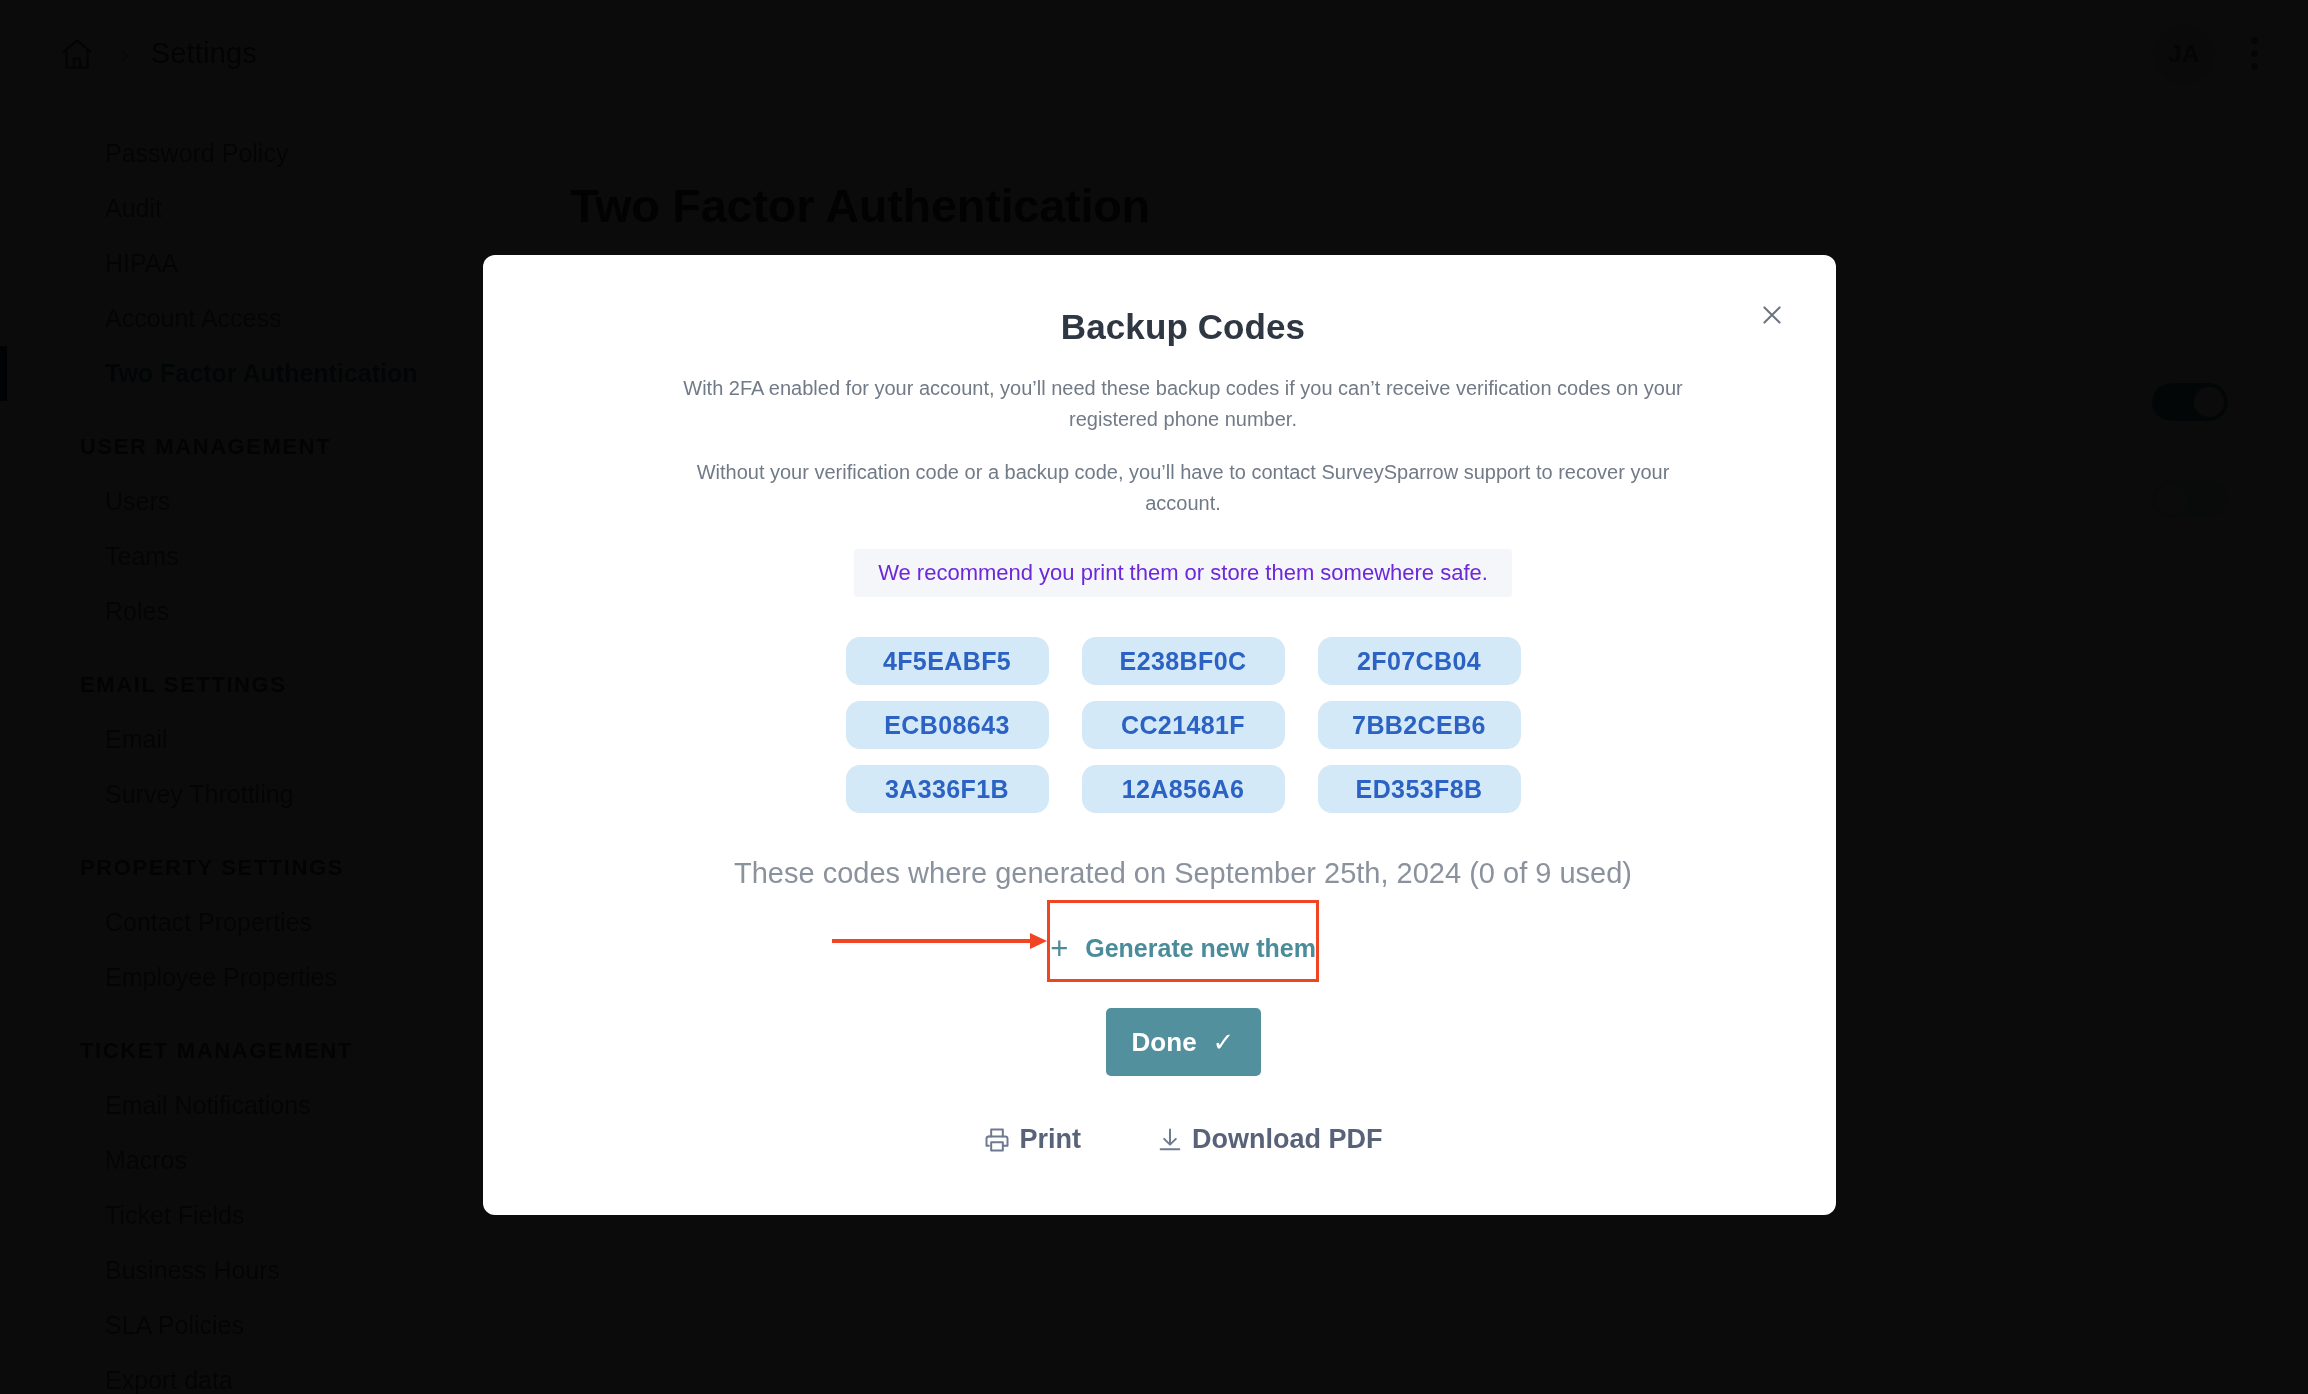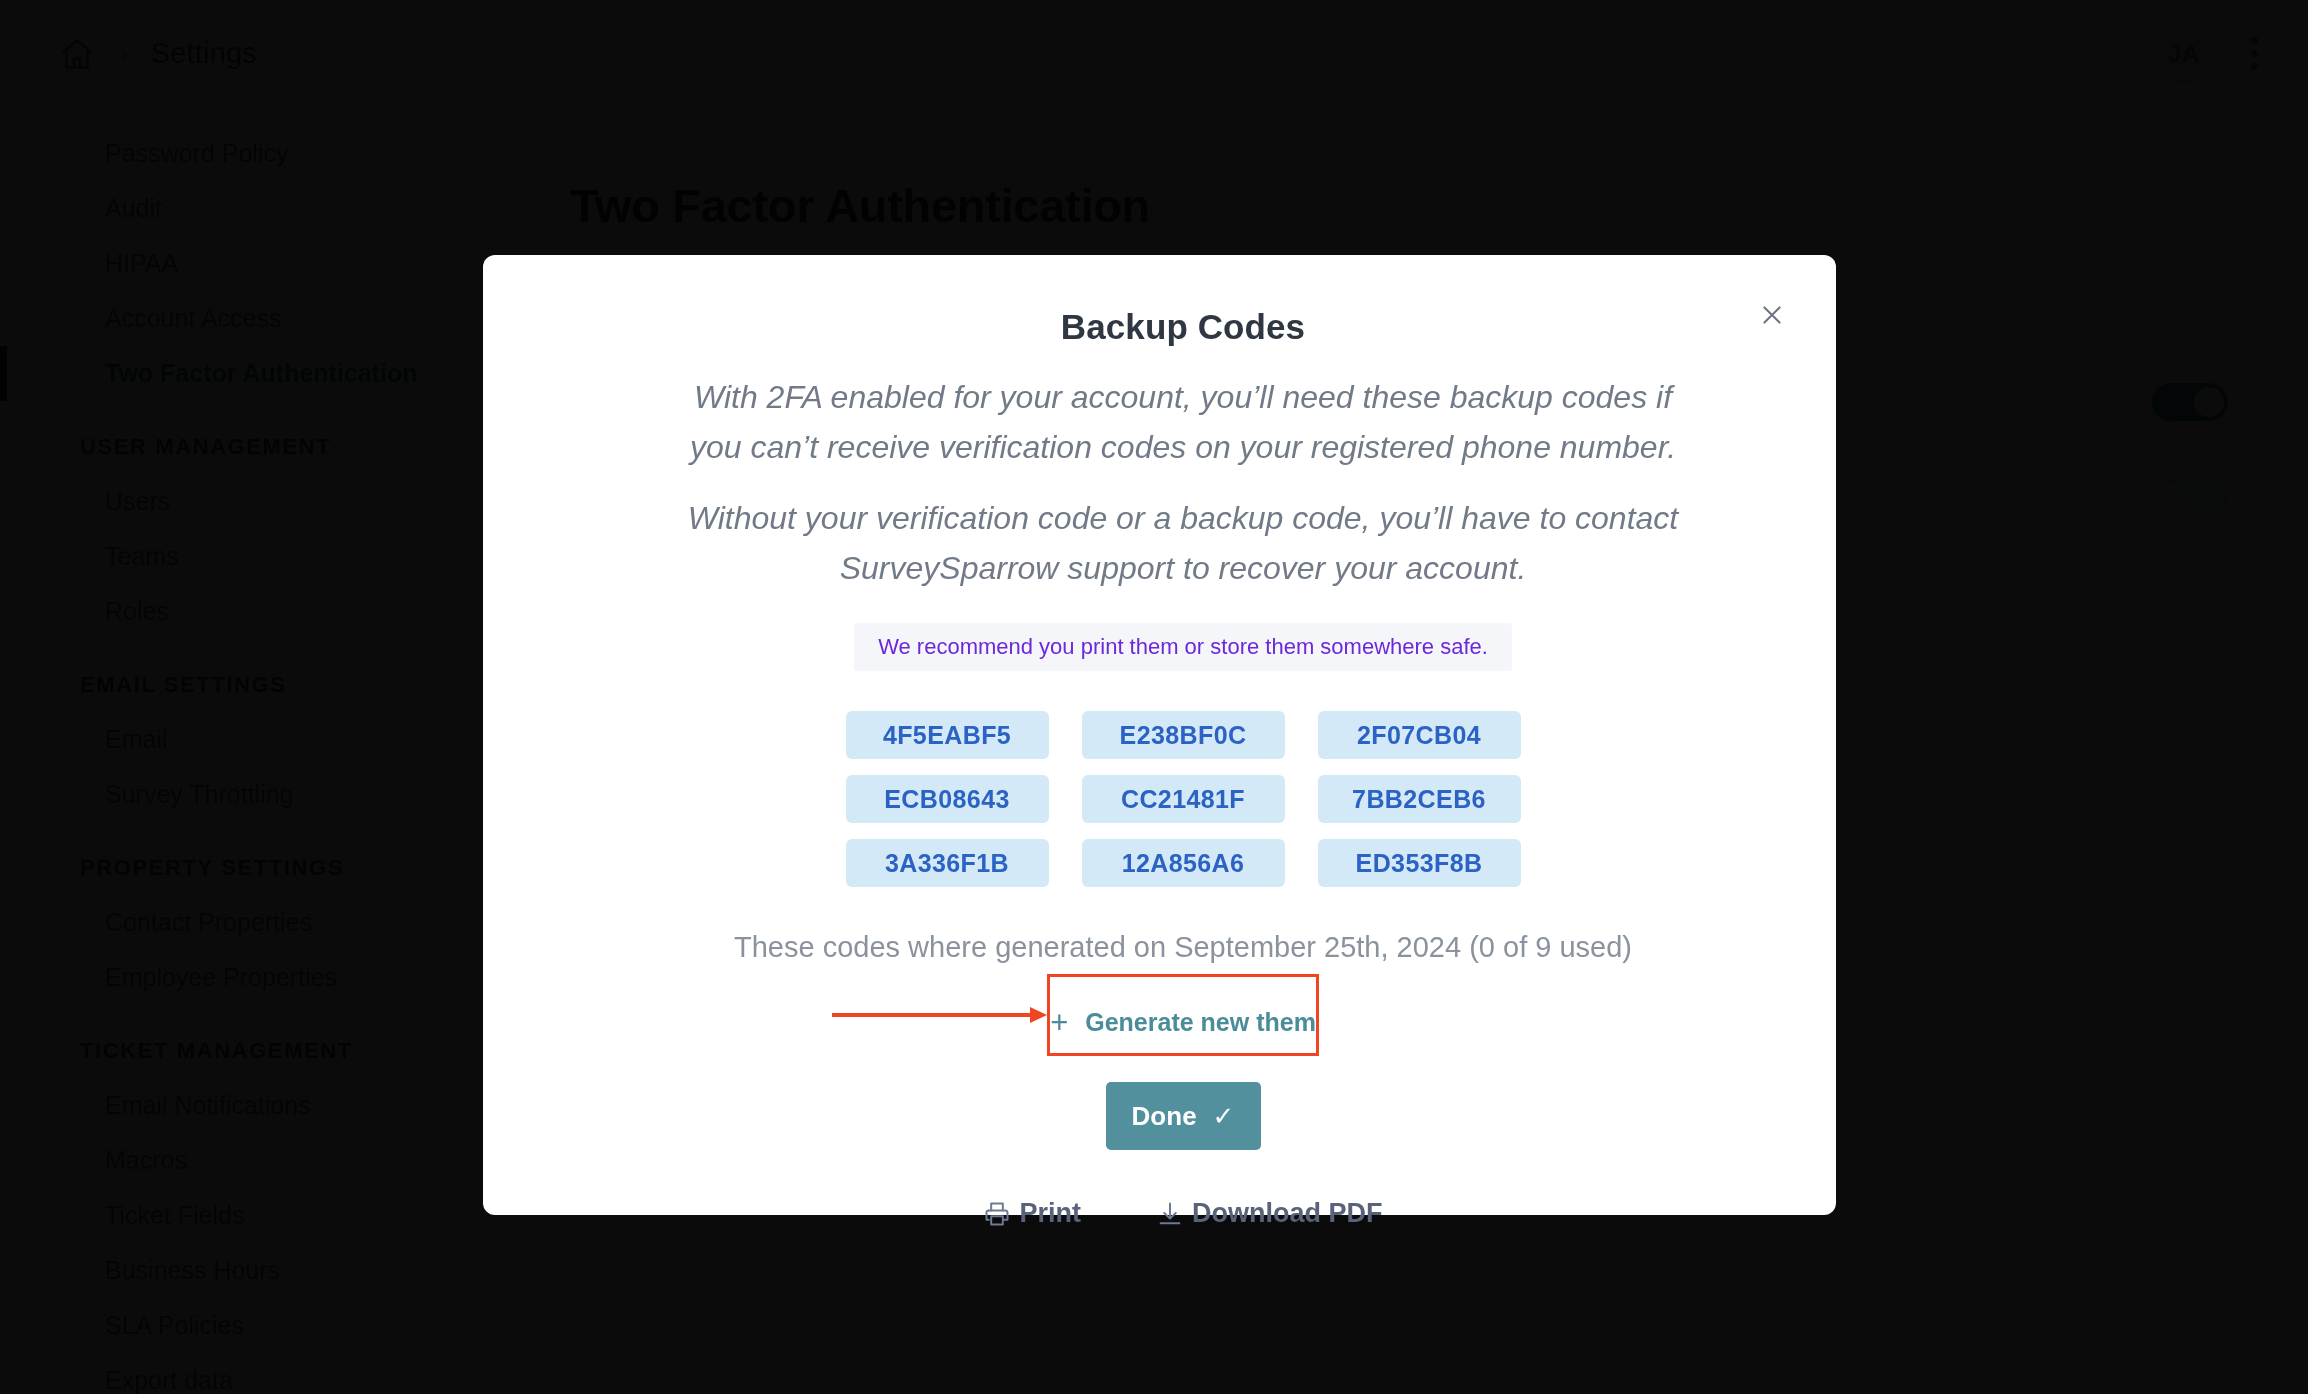"With 2FA enabled for your" .modal-para { font-size: 32px -> 20px; font-style: italic -> none }
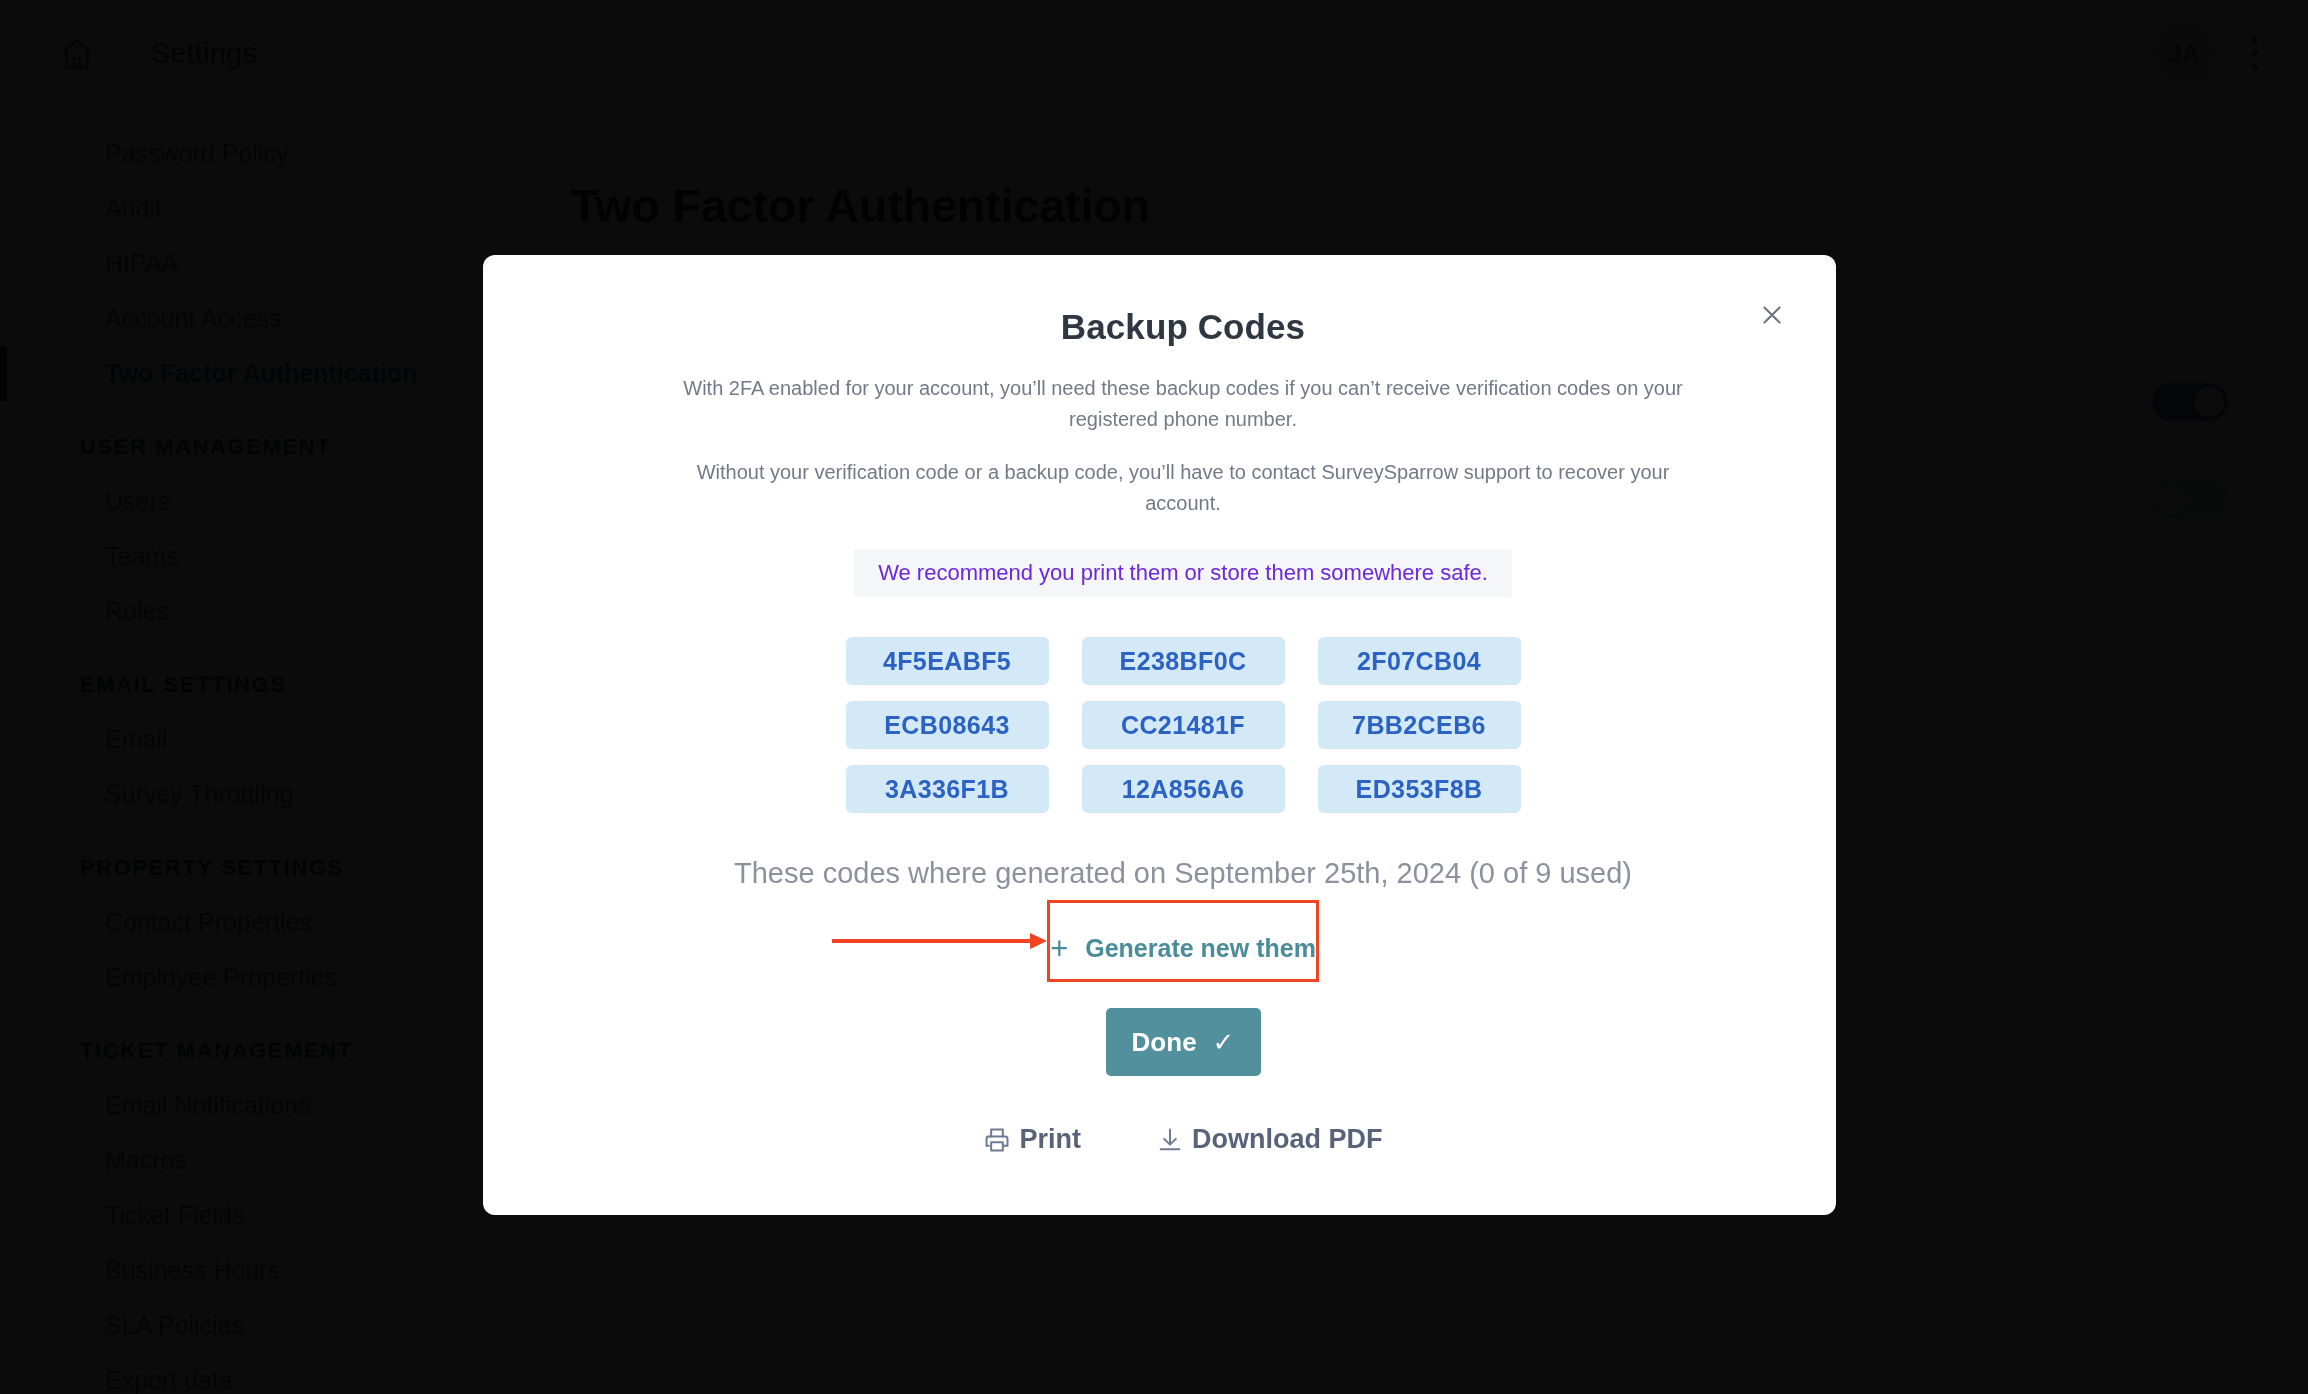"4F5EABF5" .code-chip { border-radius: 6px -> 14px }
